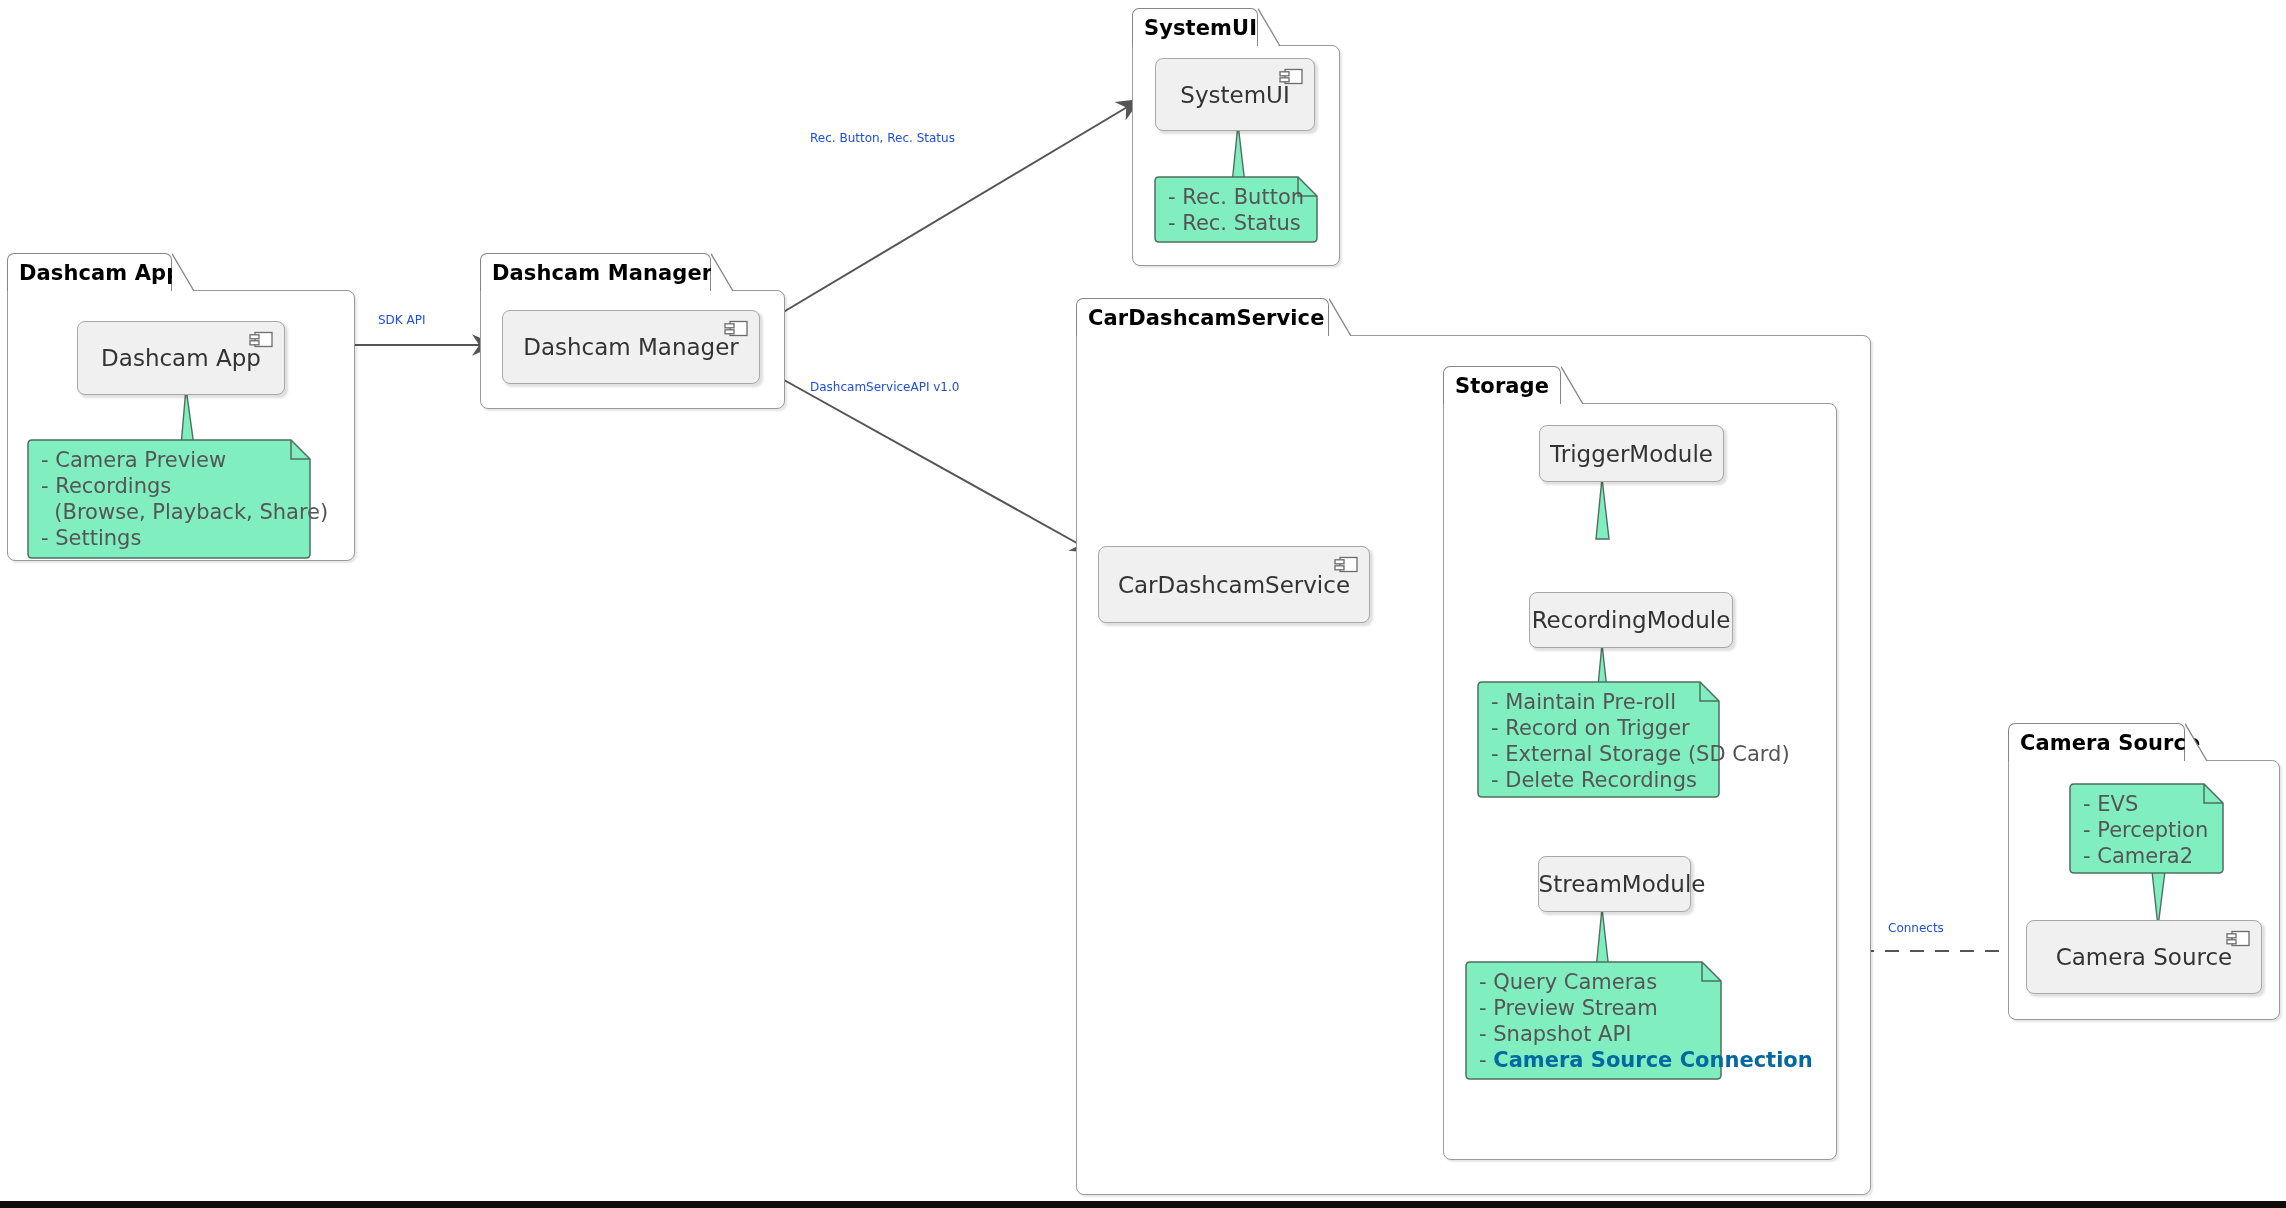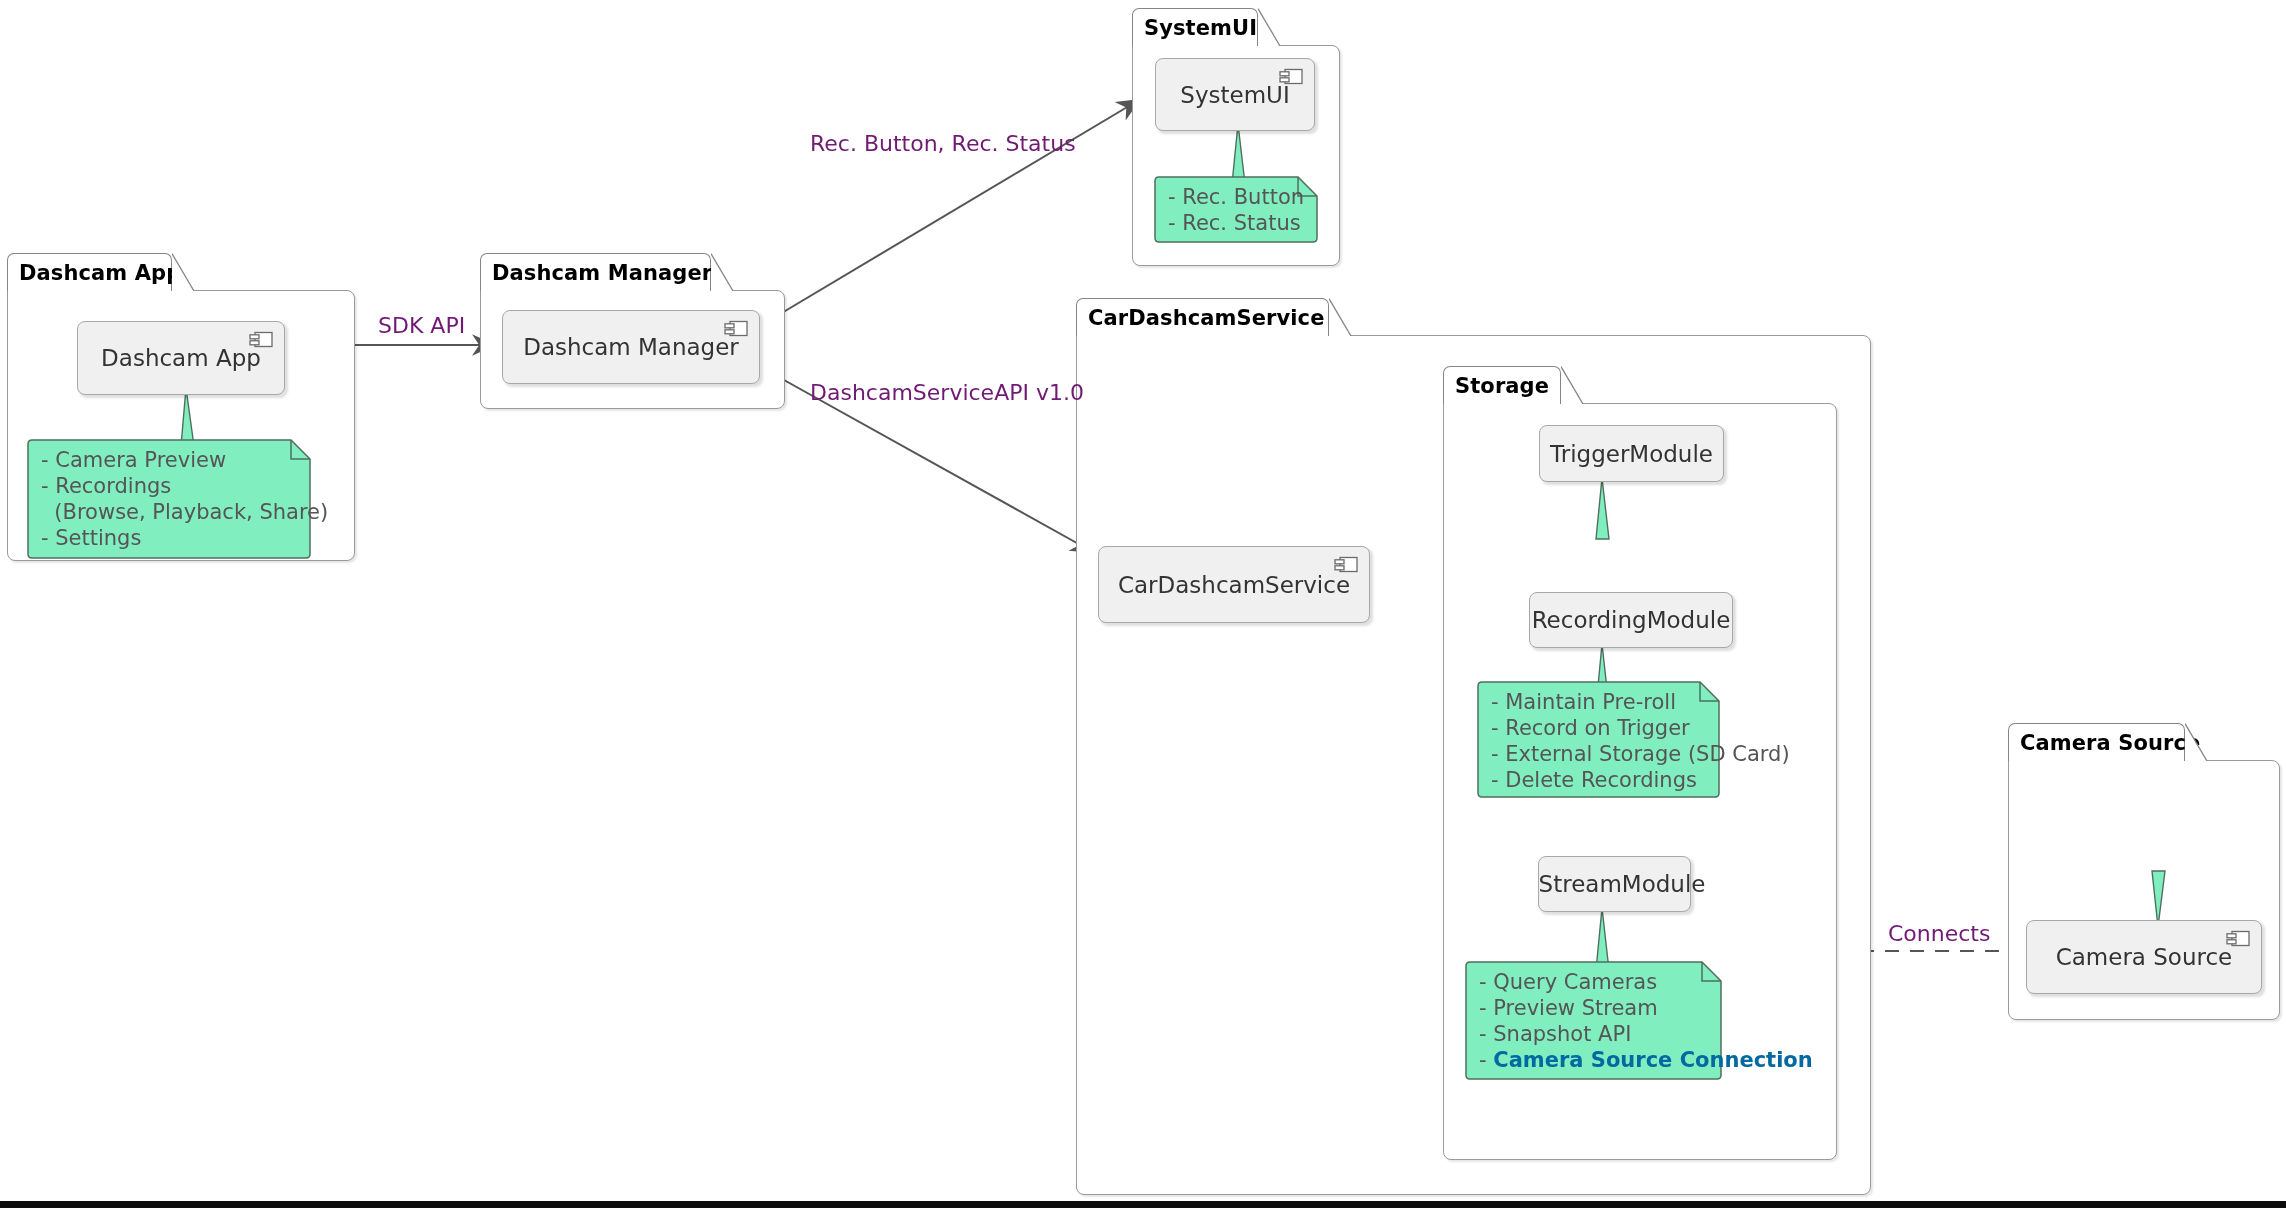"Rec. Button, Rec. Status" .edge-label { color: #701a75 -> #1d4ed8; font-size: 22px -> 12px }
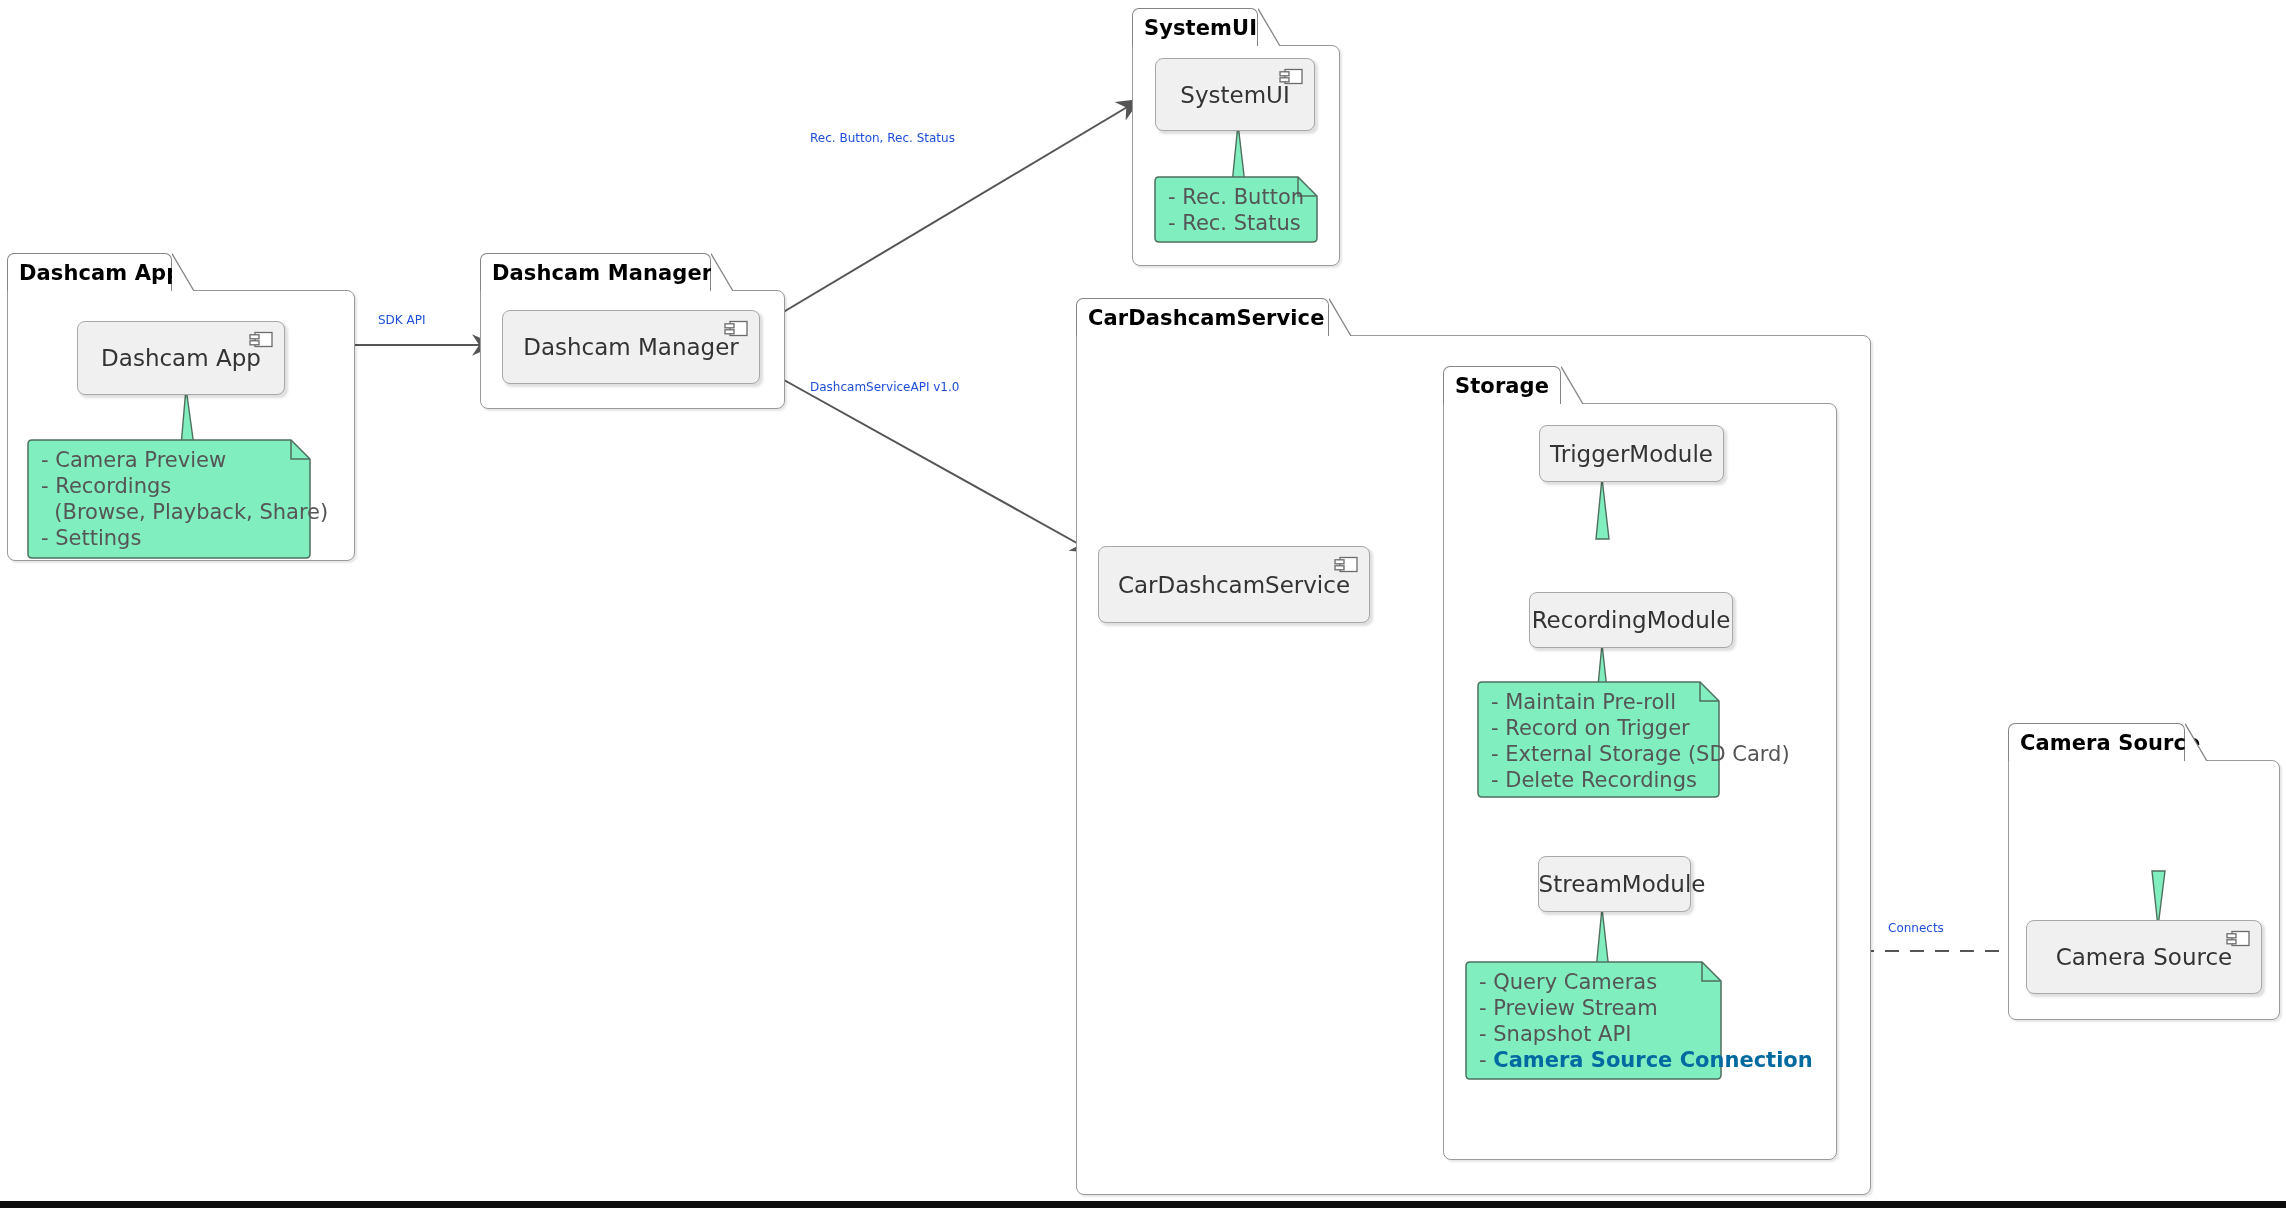"- EVS" div.note { html: none -> <div> <svg> <path></path> <path></path> </svg> <div> <div>-&nbsp;EVS</div> <div>-&nbsp;Perception</div> <div>-&nbsp;Camera2</div> </div> </div> }
